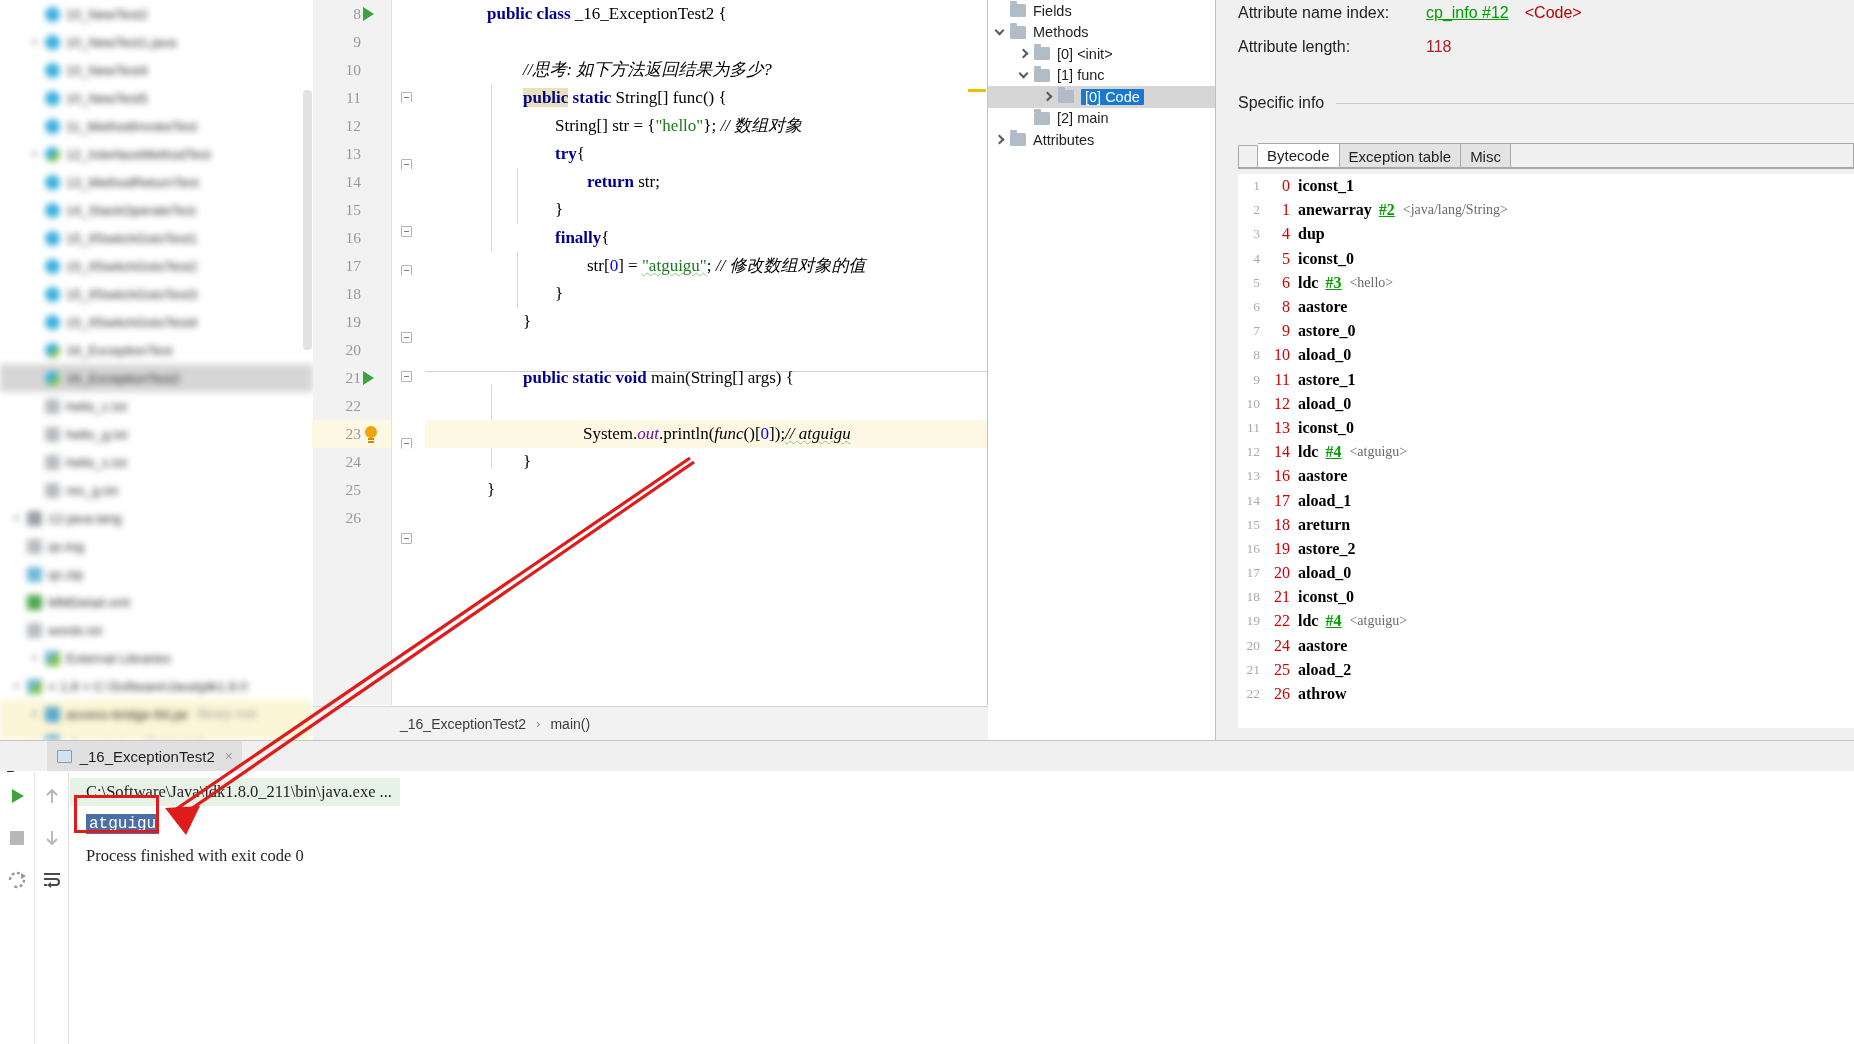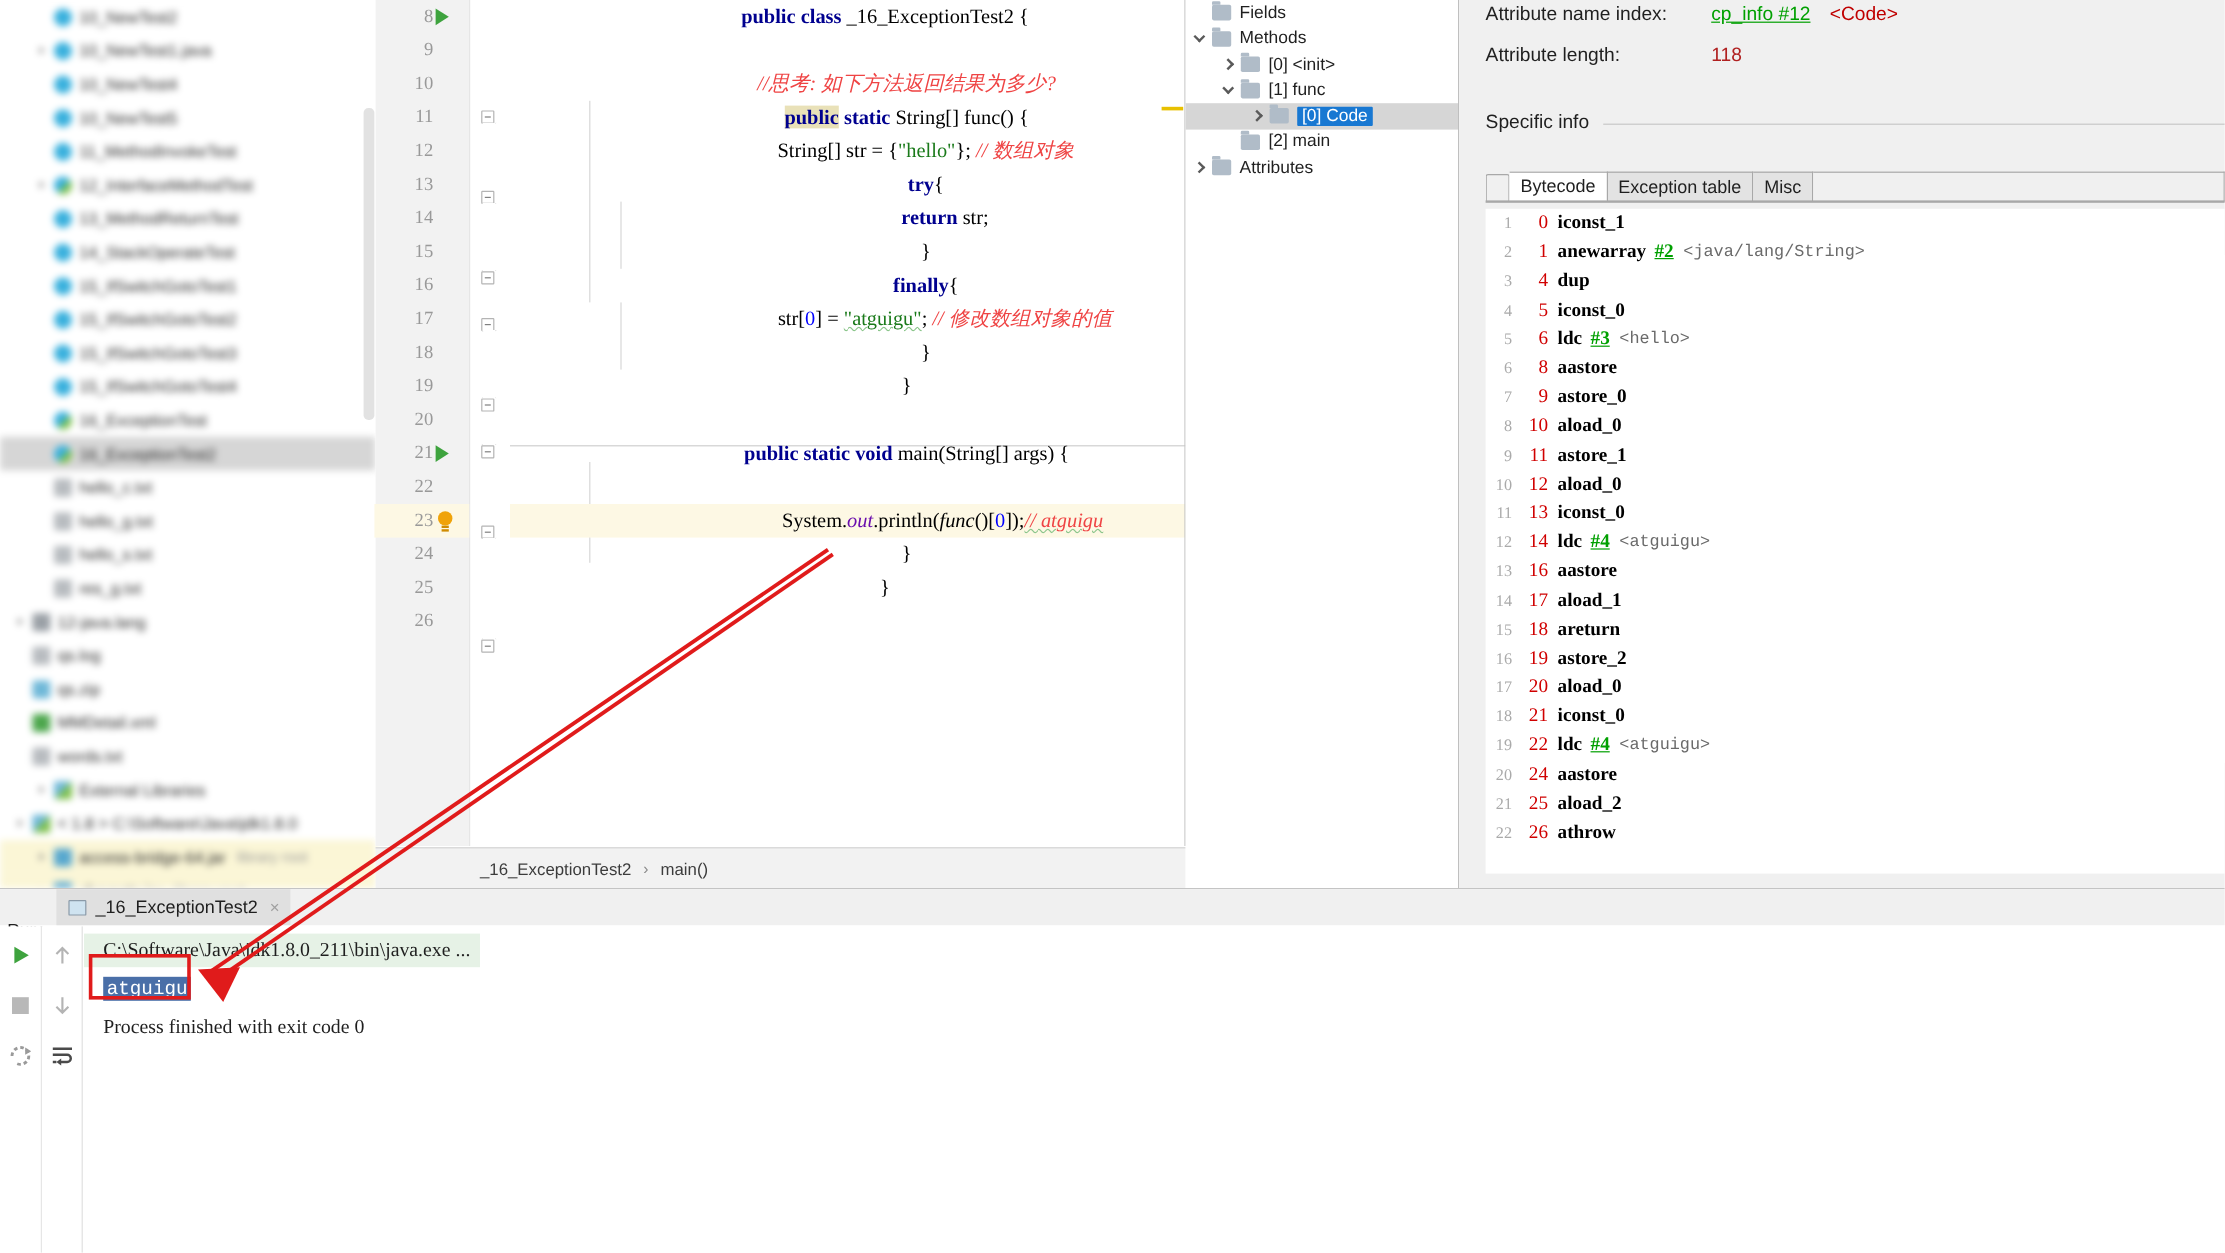"public class _16_ExceptionTest2 {" #code-area { text-align: center -> none }
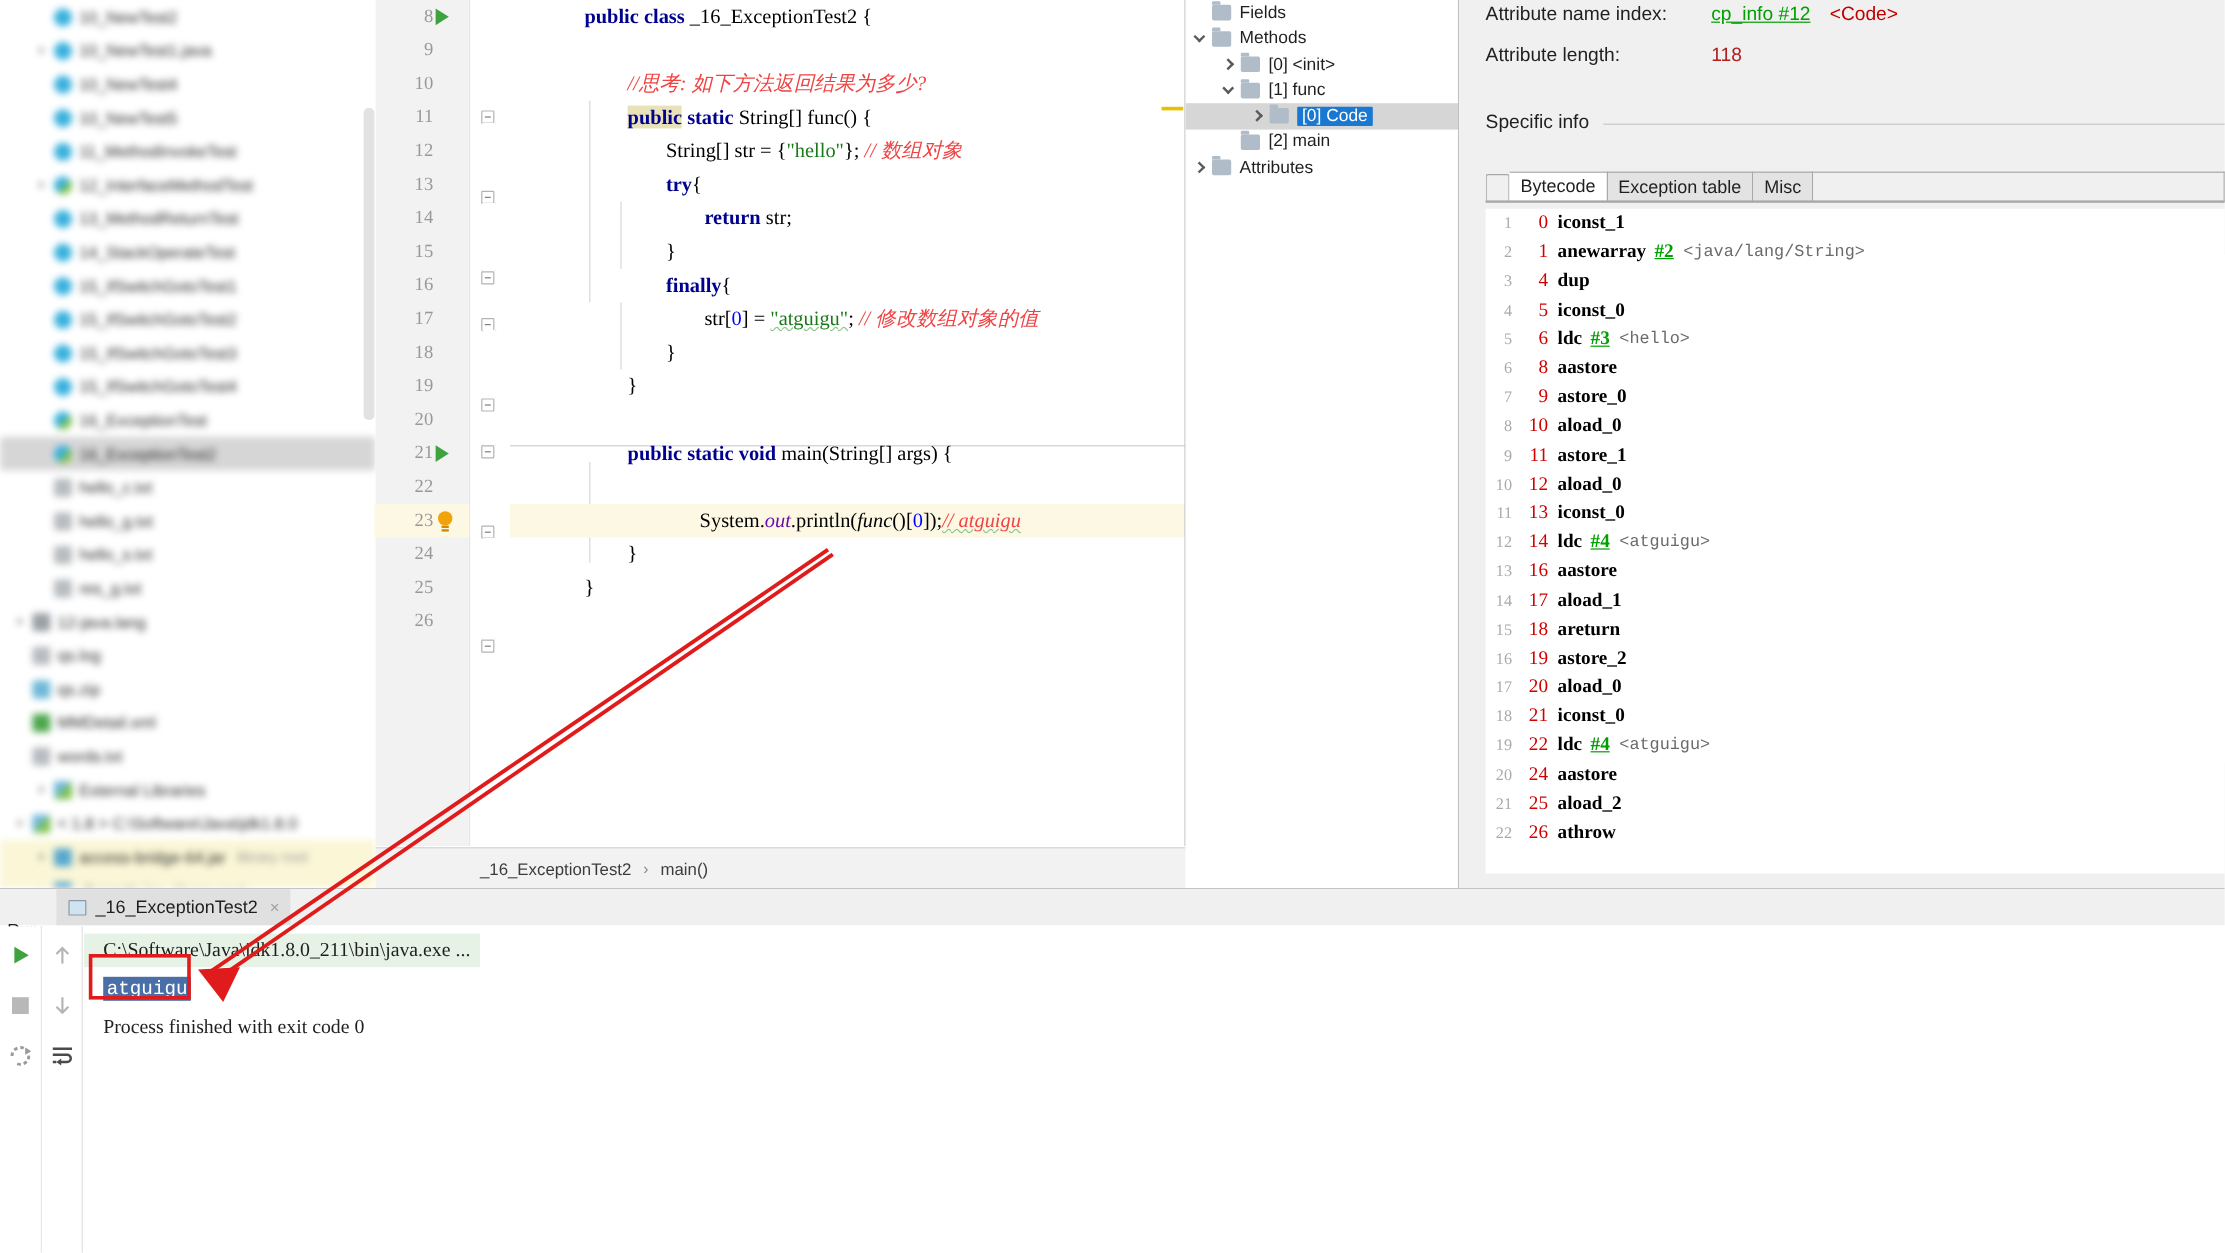"//思考: 如下方法返回结果为多少?" .cmt { color: #ef4444 -> #000000 }
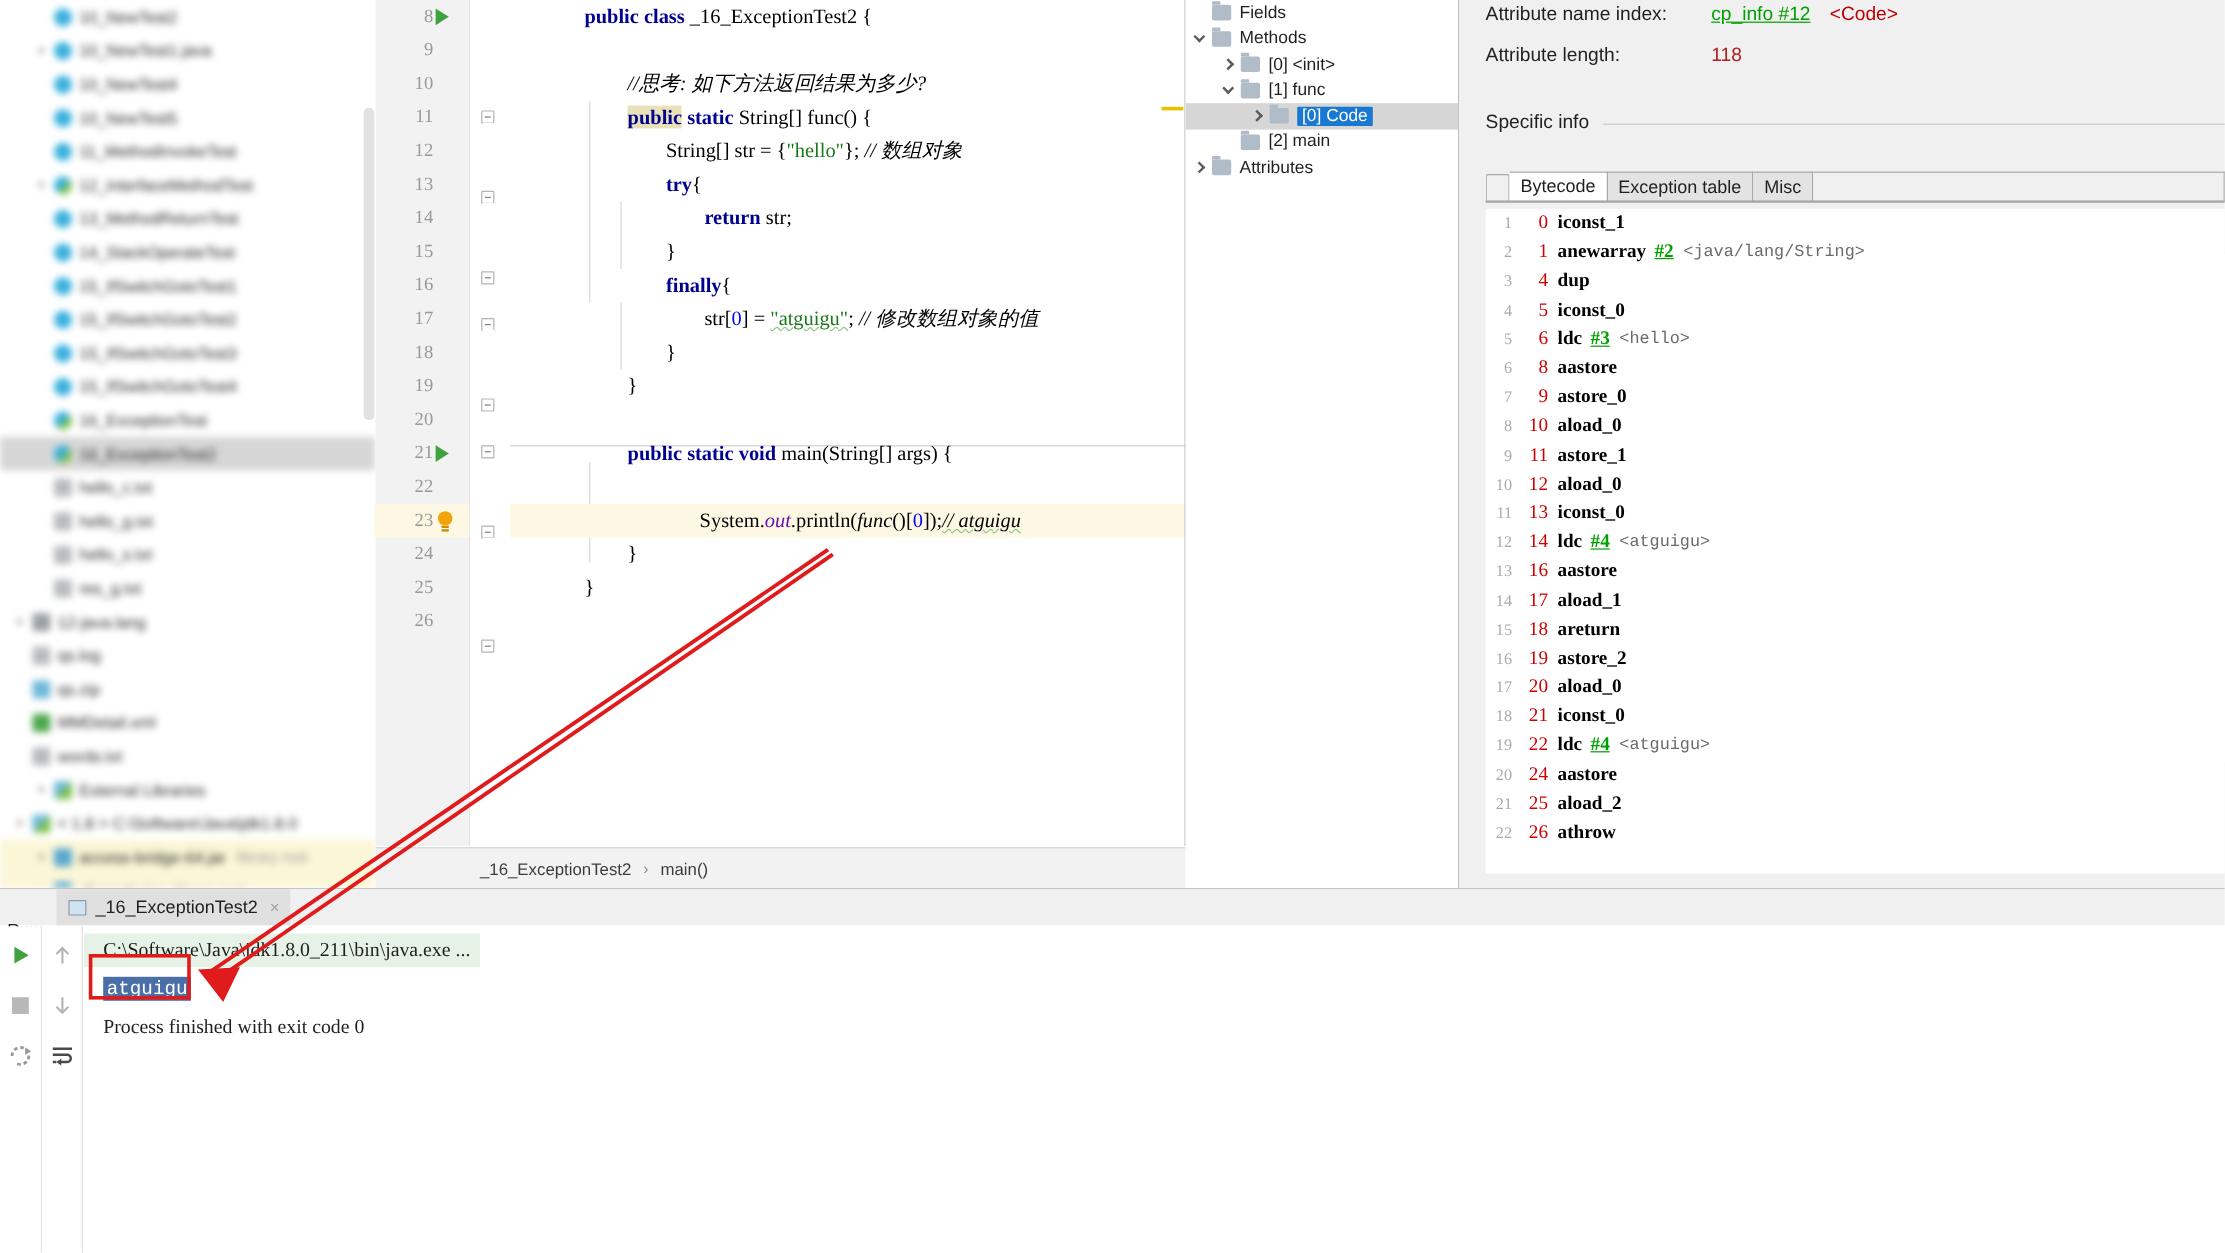"<java/lang/String>" .bc-cmt { font-family: Liberation Mono, monospace -> Liberation Serif, serif }
